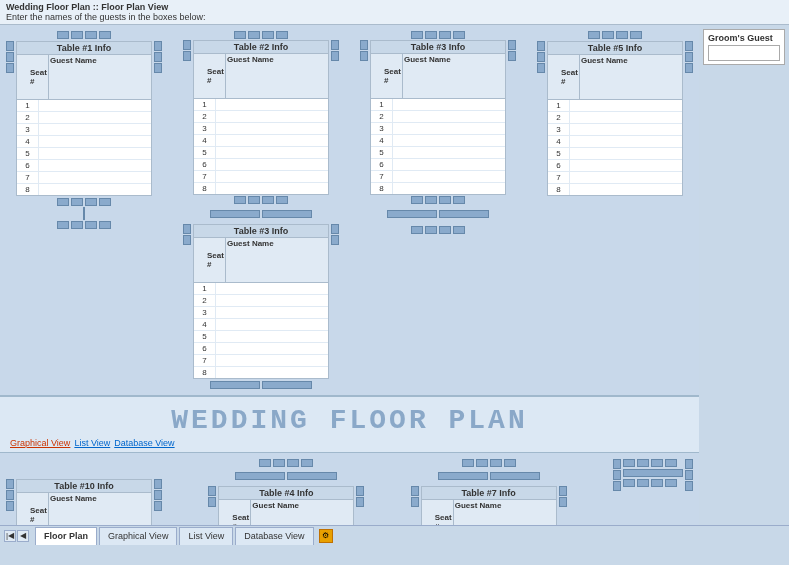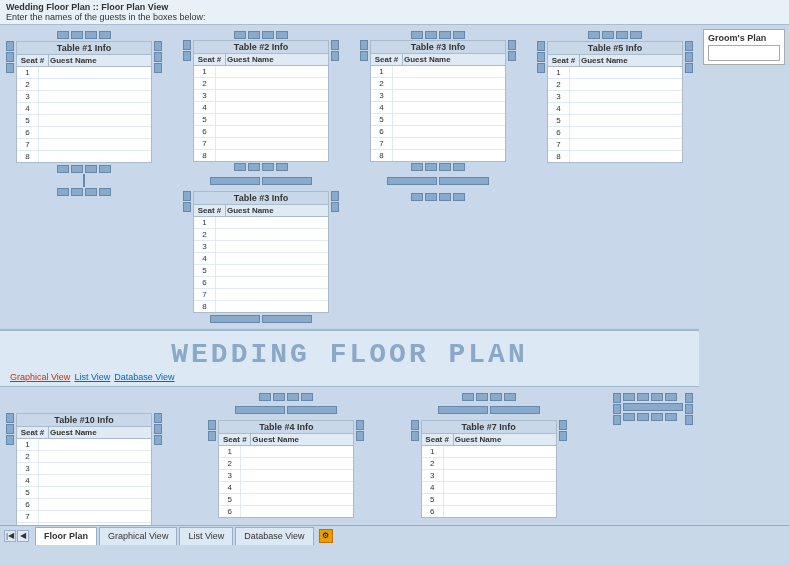"Groom's Plan" span.name-label { text: Plan -> Guest }
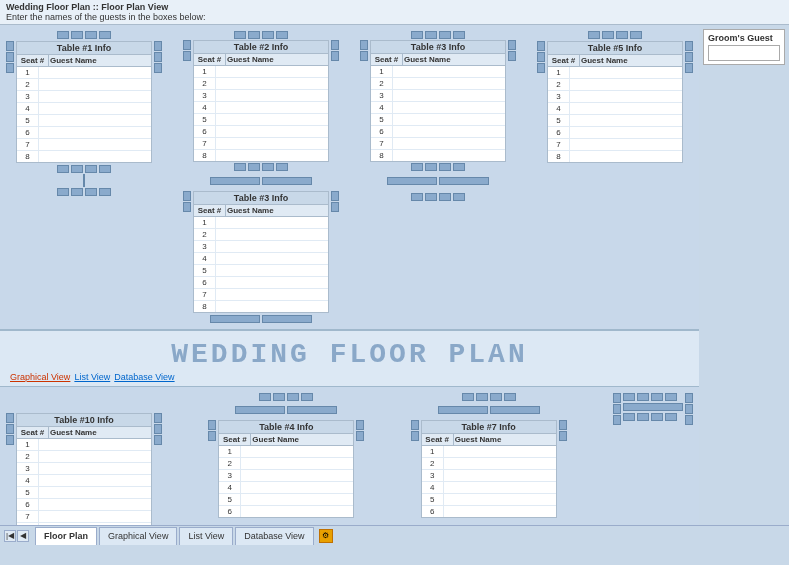"Seat #" .col-seat { padding: 1px -> 13px; text-align: center -> left }
